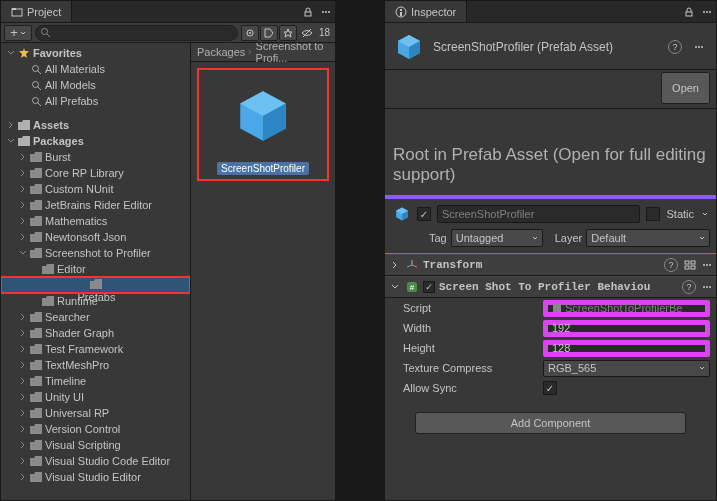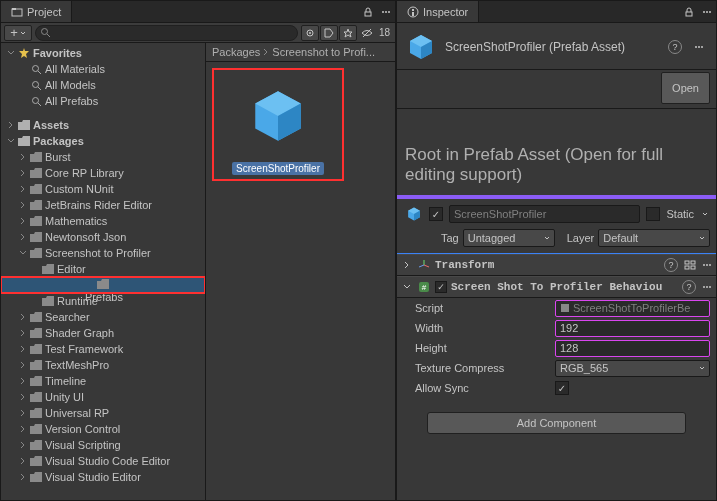"Project" .left-panel { width: 396px -> 336px }
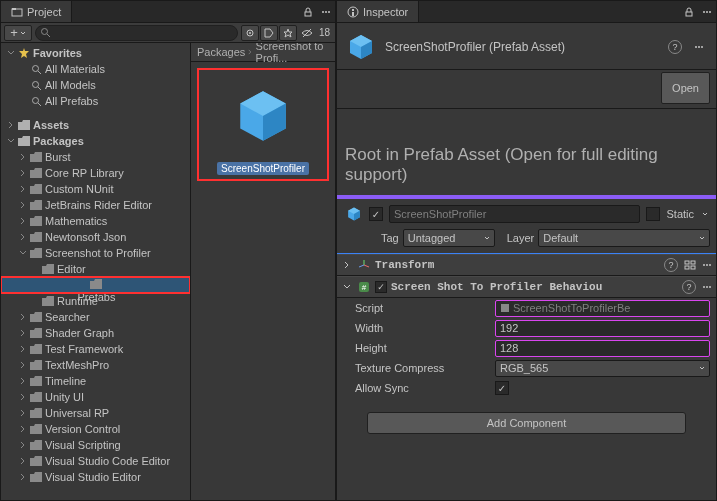"Inspector" .right-panel { margin-left: none -> 48px }
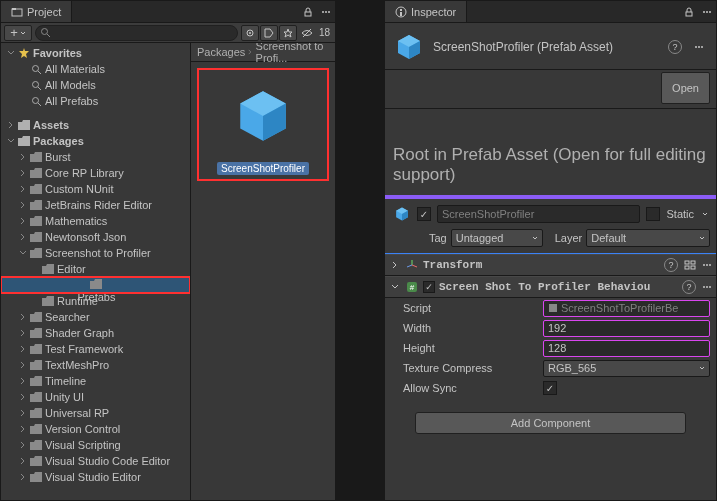"ScreenShotToProfilerBe" .prop-field { border: 1px solid #d946ef -> 5px solid #d946ef }
